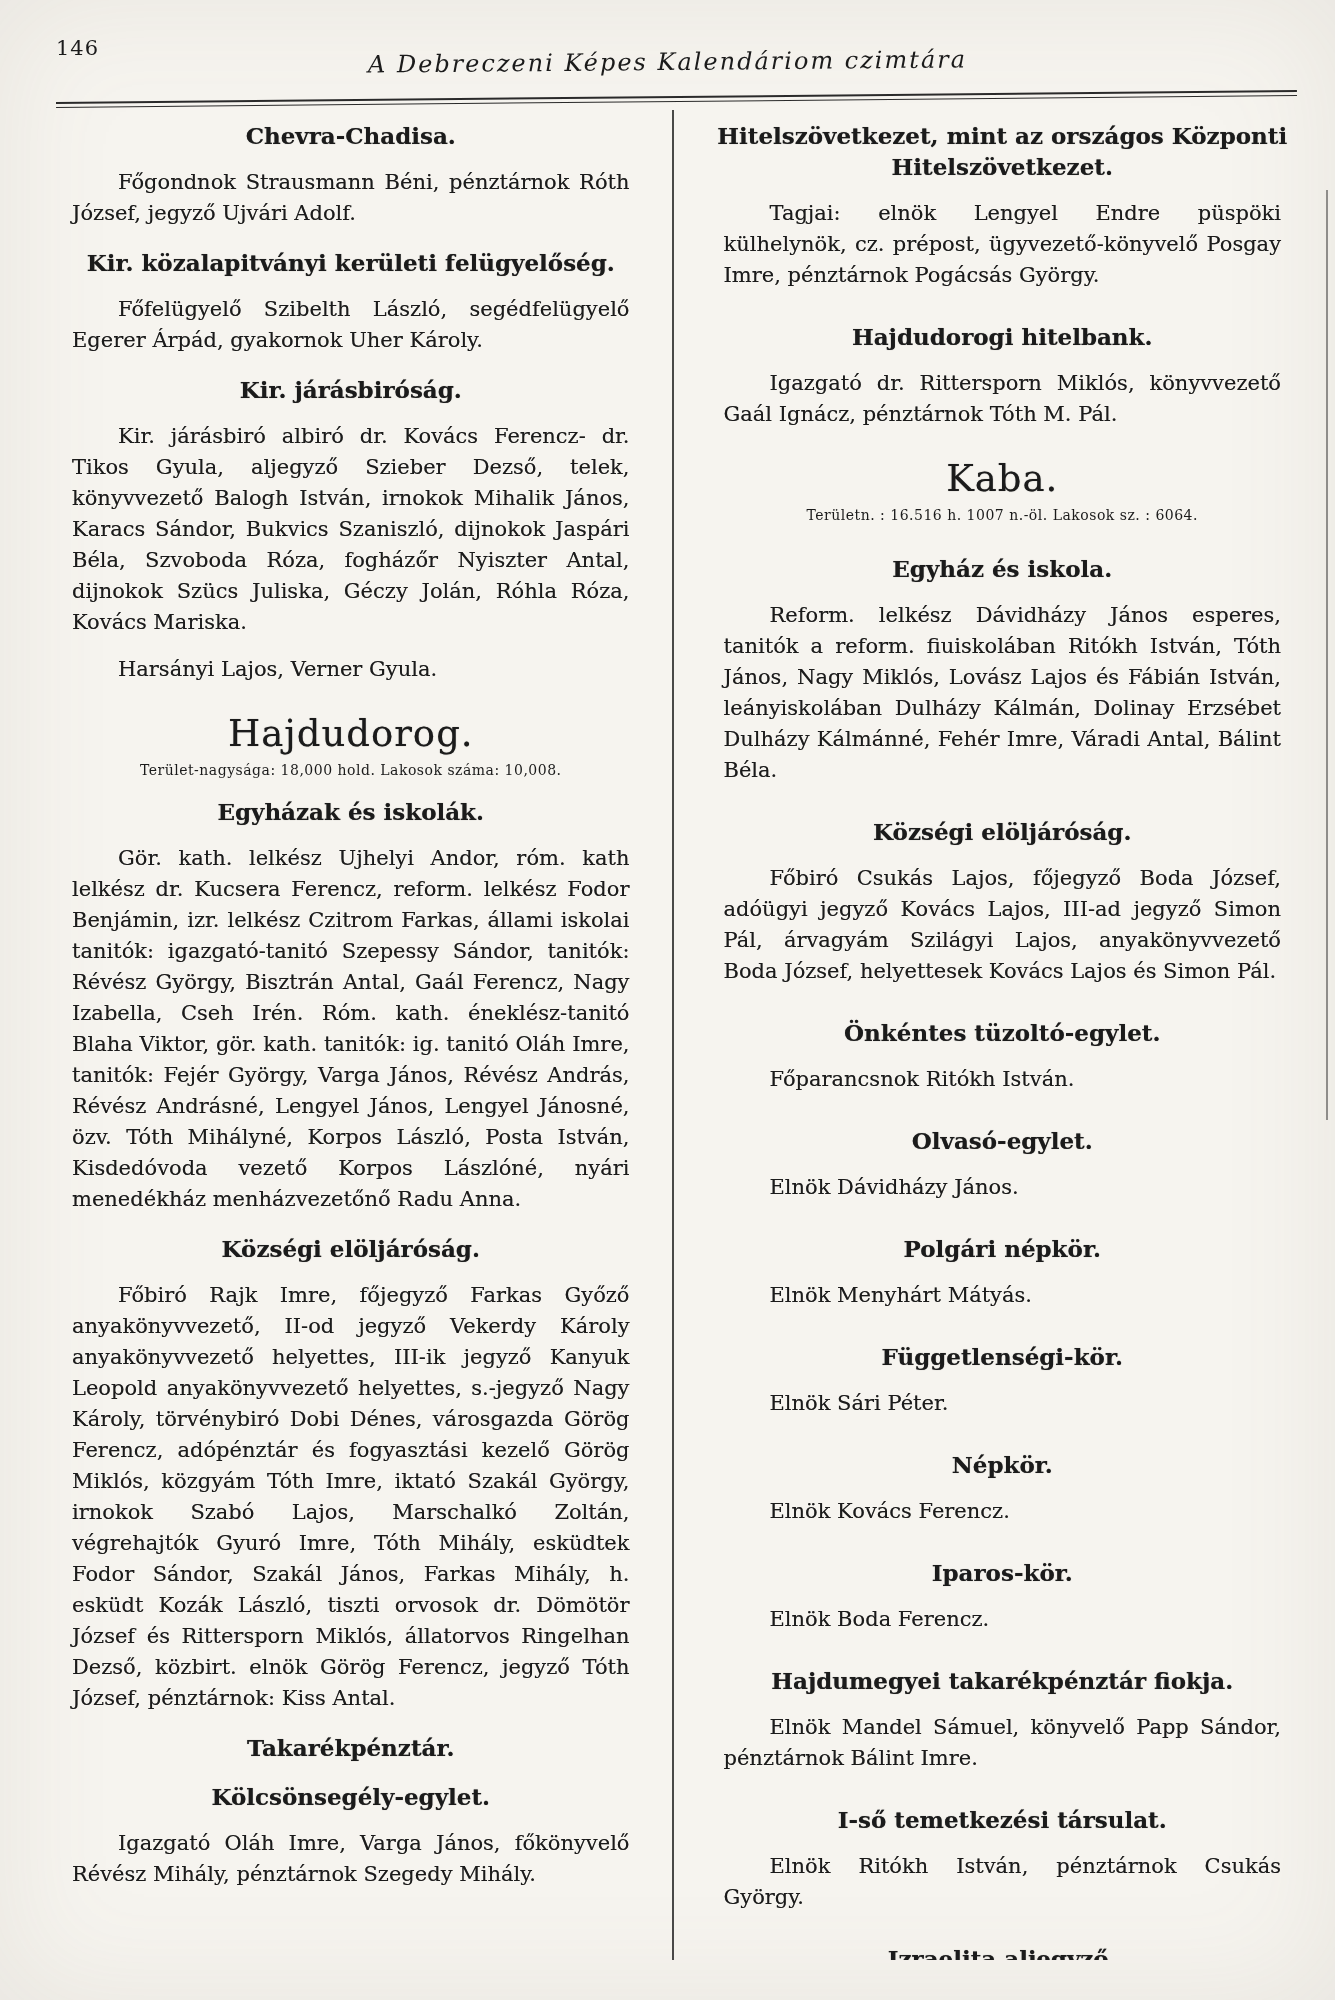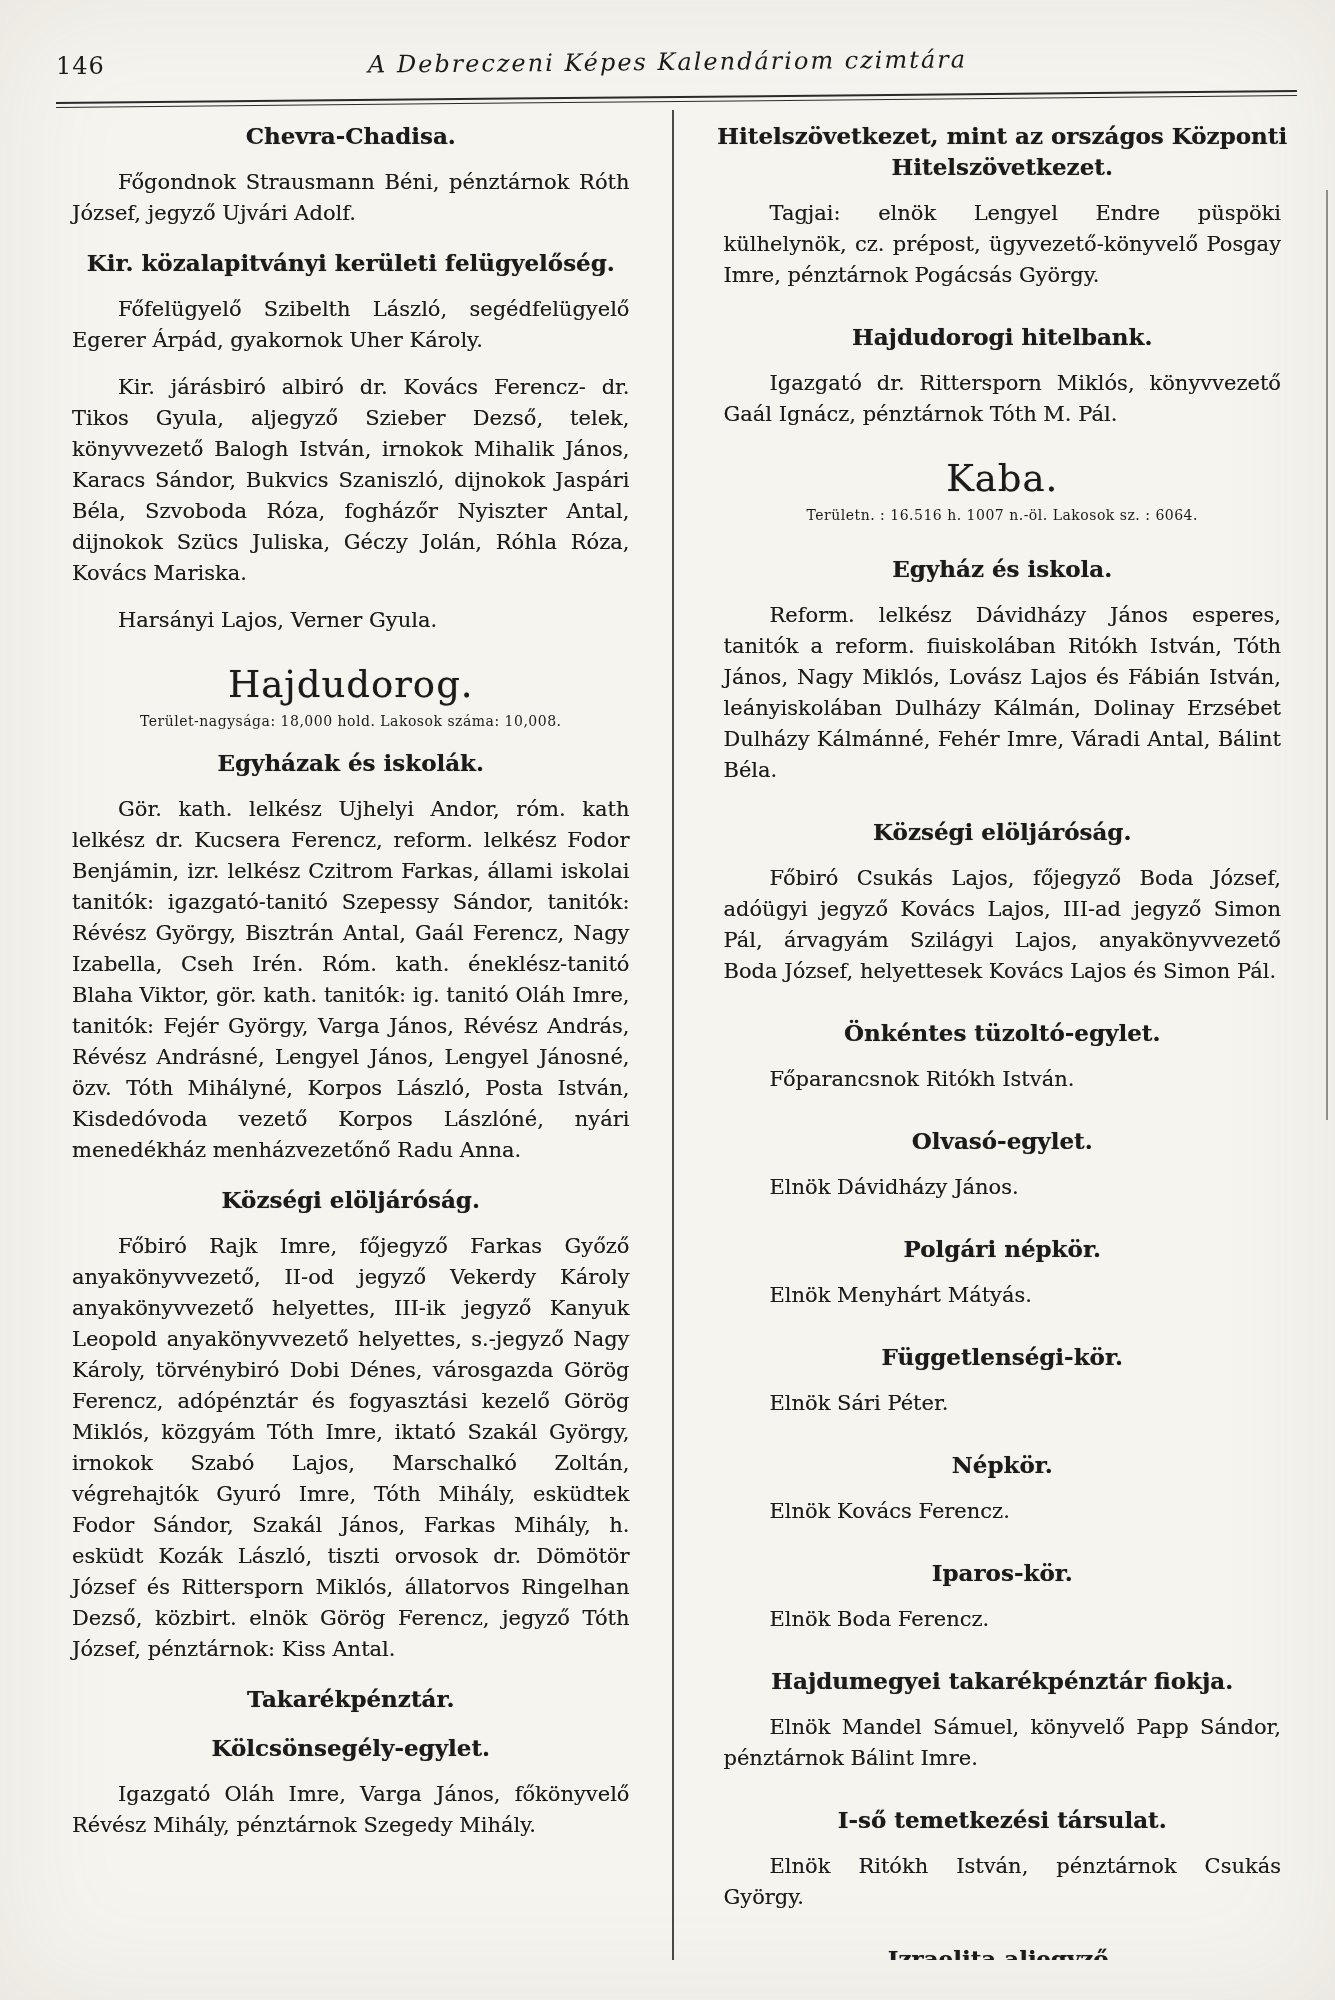"146" .page-num { font-size: 24px -> 21px; top: 52px -> 36px }
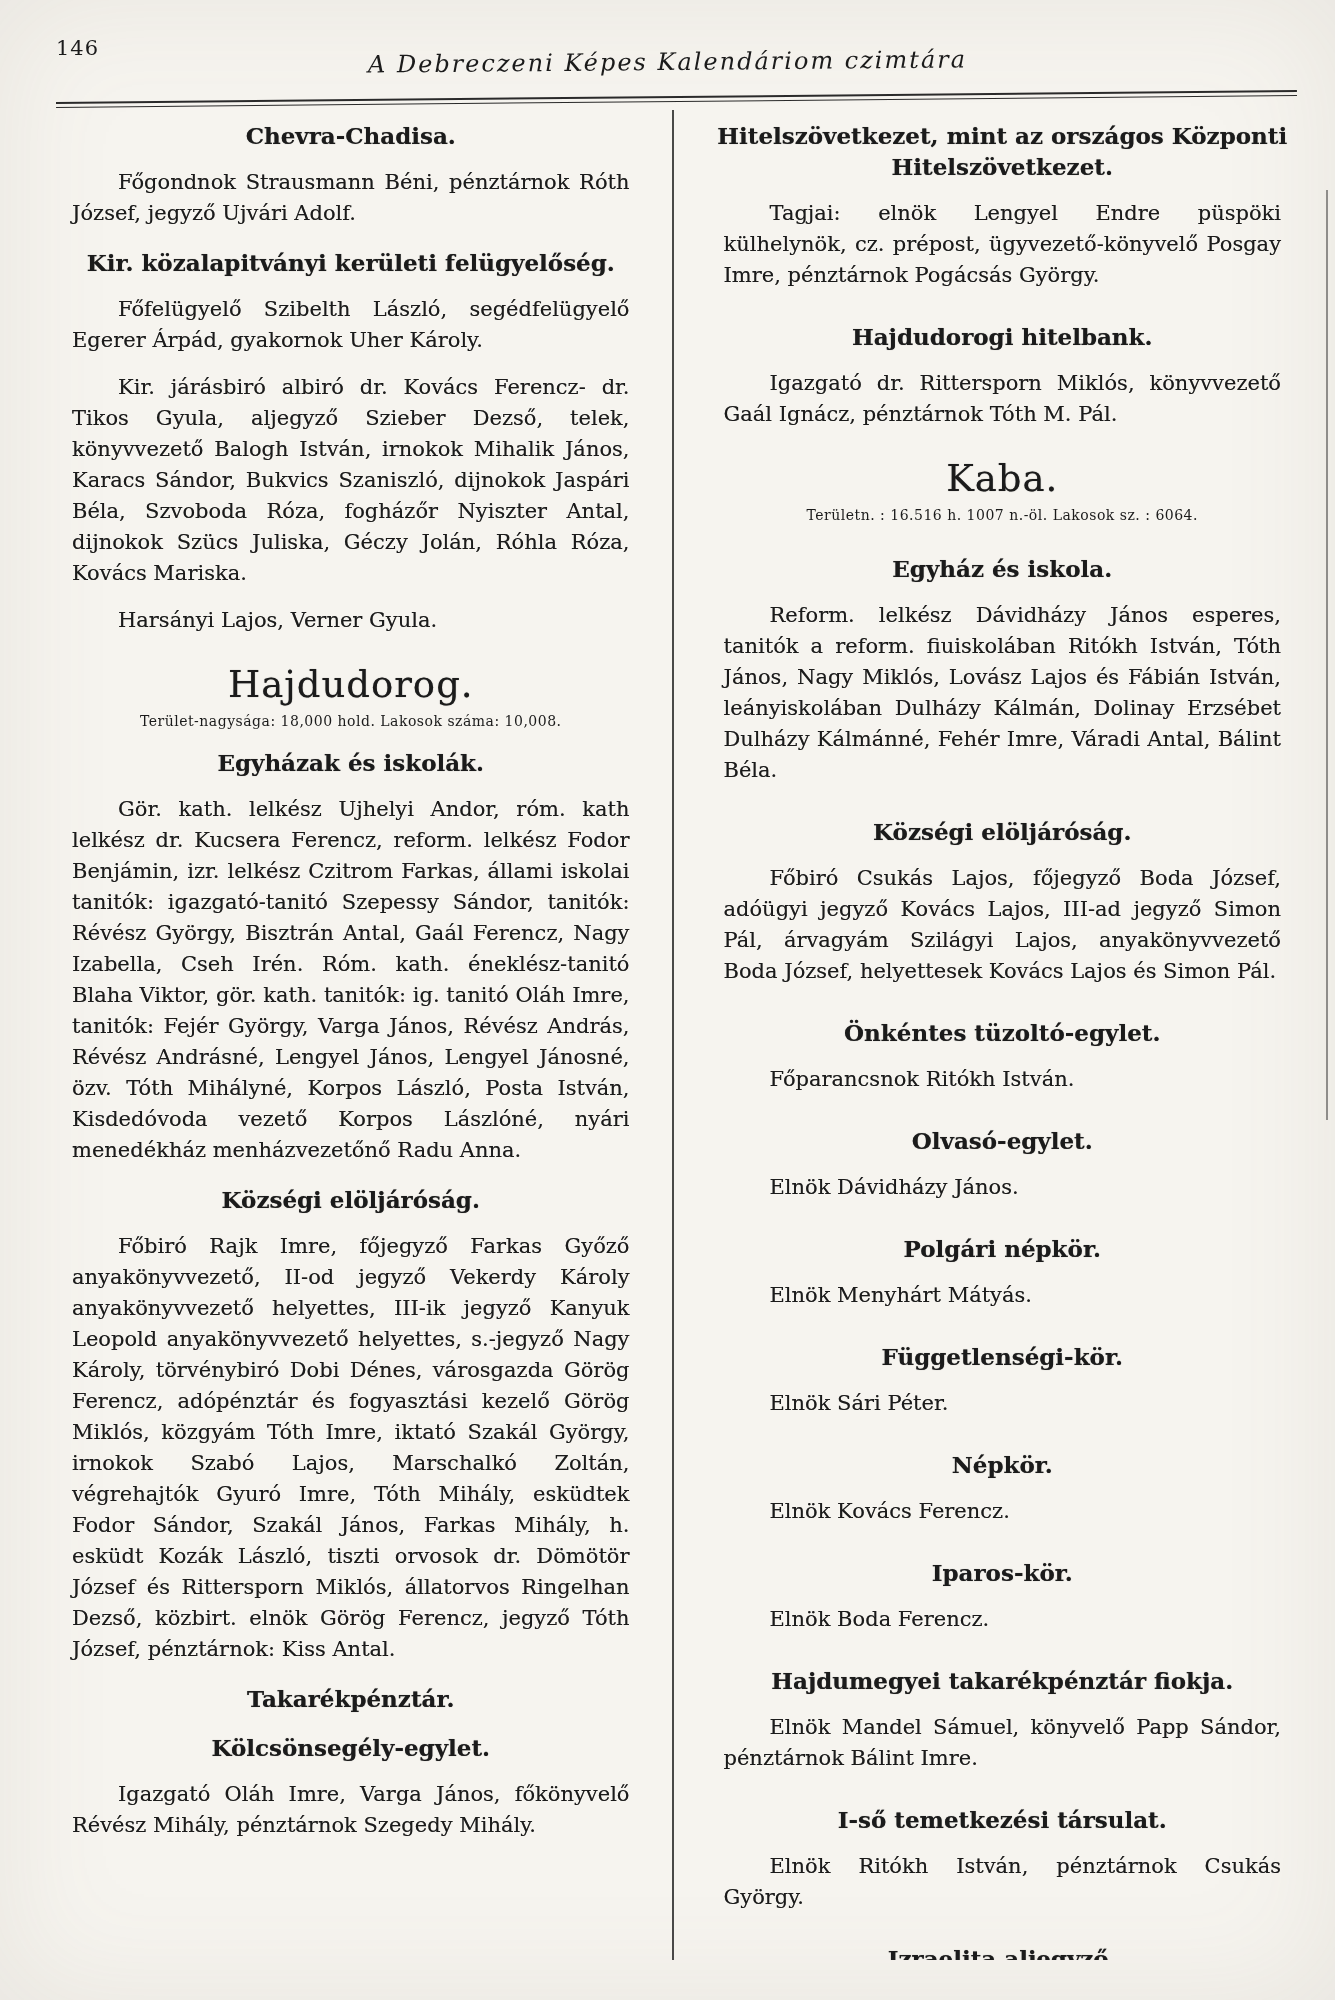"Kir. járásbiróság." div.section-heading { html: none -> <div>Kir. járásbiróság.</div> }
